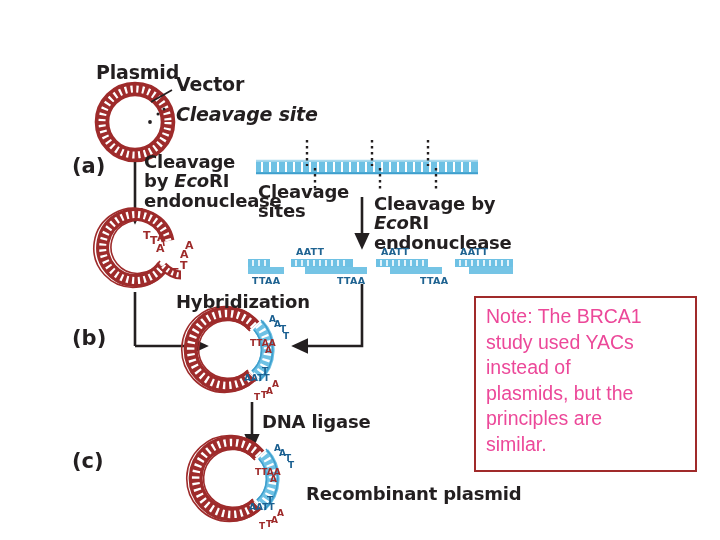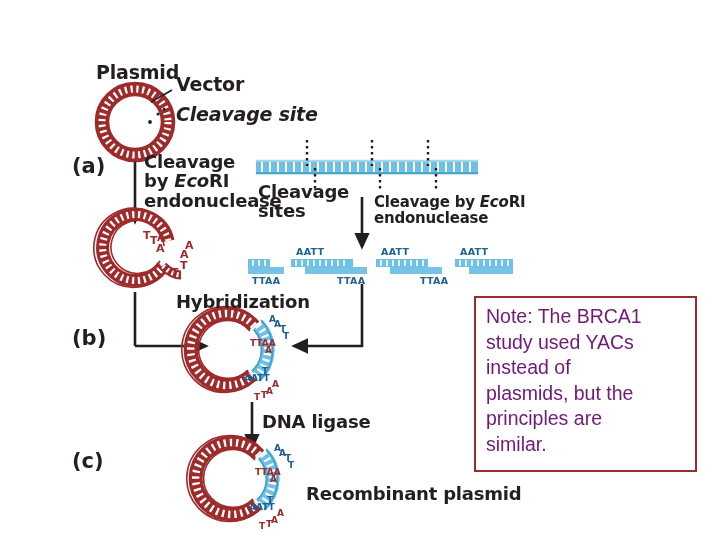"Cleavage by EcoRI" div.abs { font-size: 15px -> 18px }
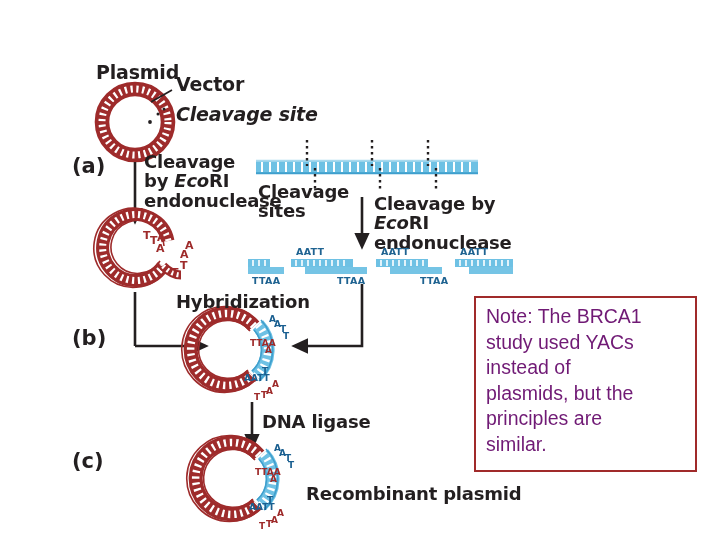"Note: The BRCA1" .note-text { color: #701a75 -> #ec4899 }
